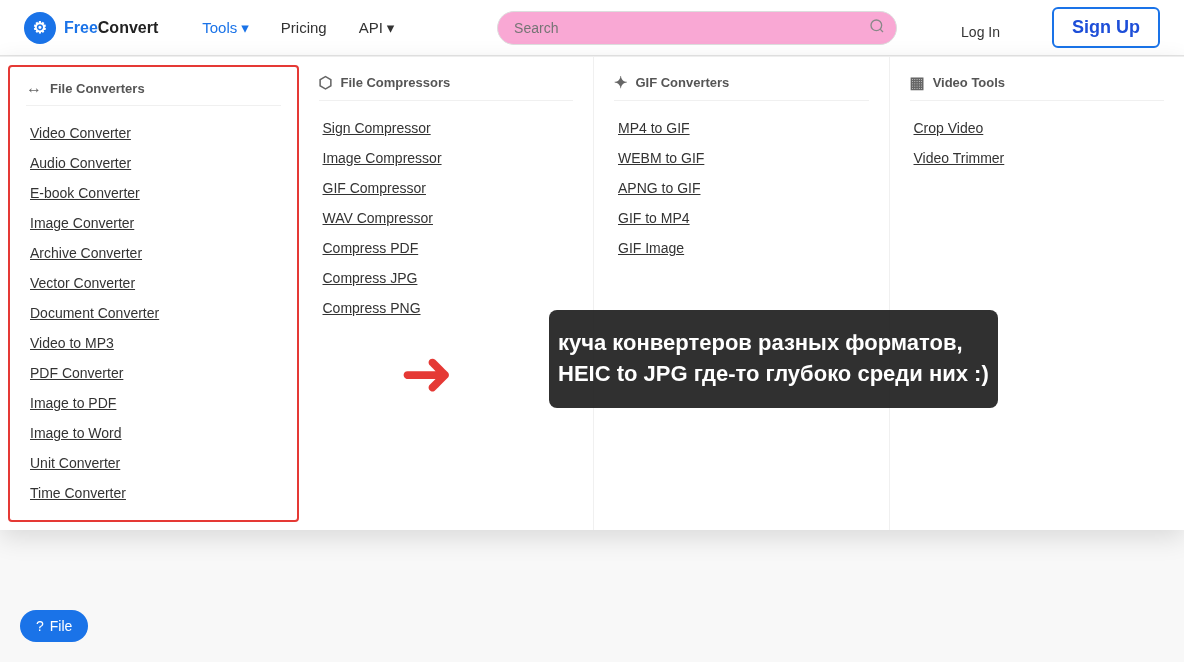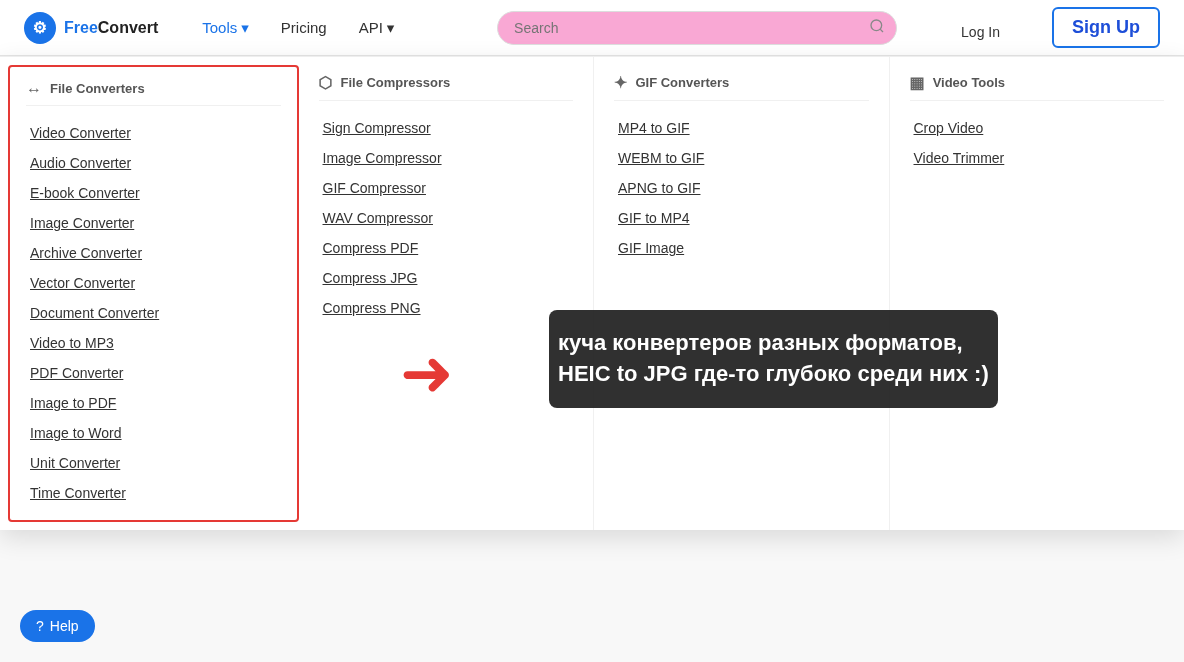"Help" span { text: Help -> File }
